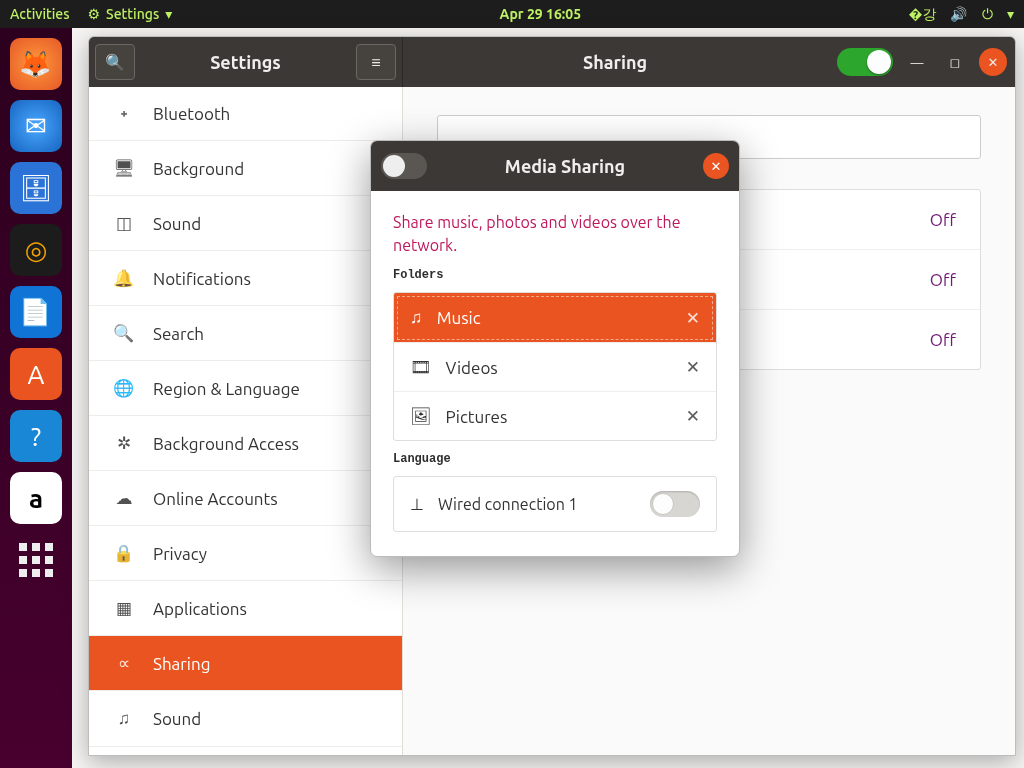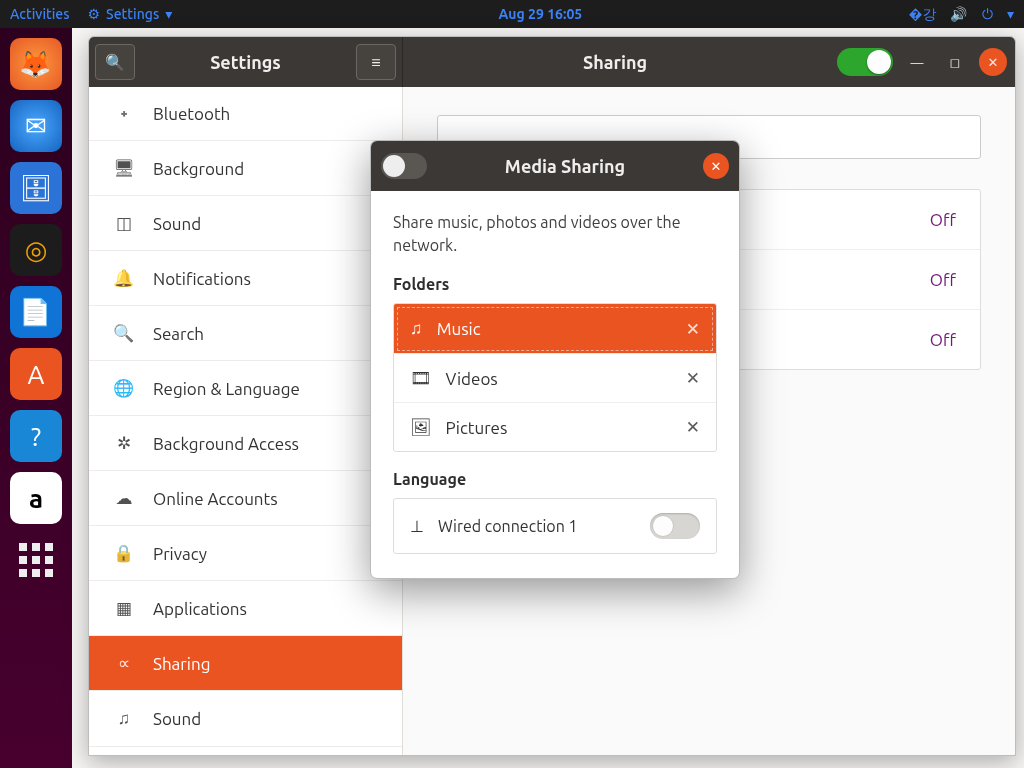"Activities" .top-panel { color: #3b82f6 -> #bef264 }
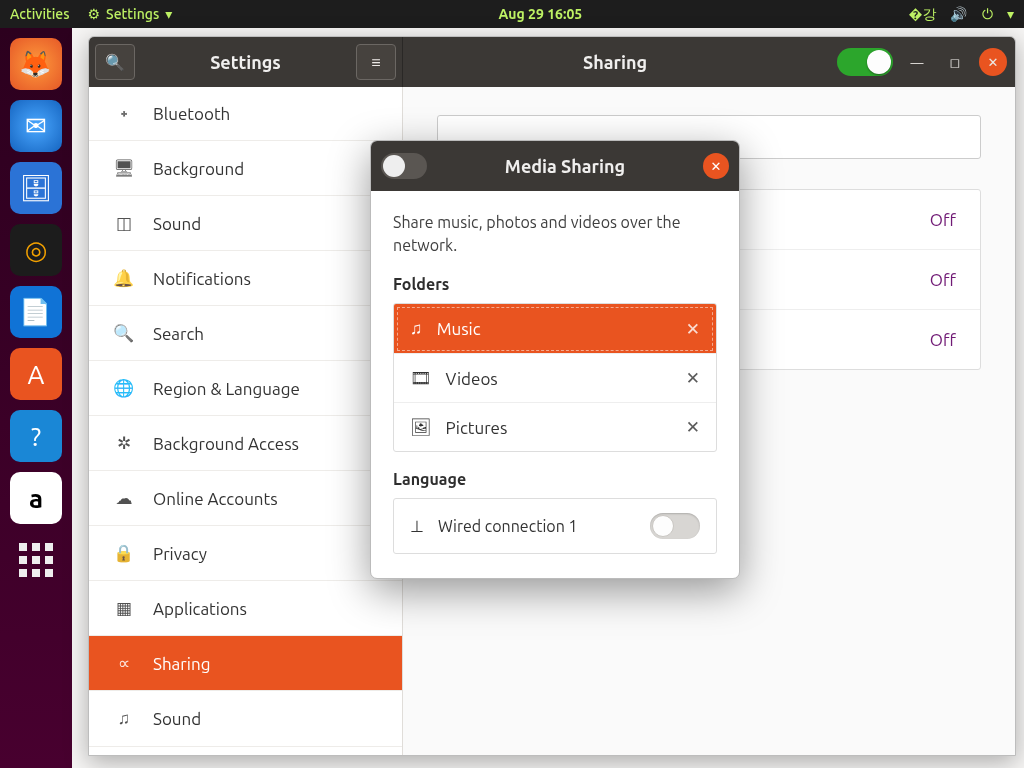"Aug 29 16:05" div.tp-center { text: Aug -> Apr }
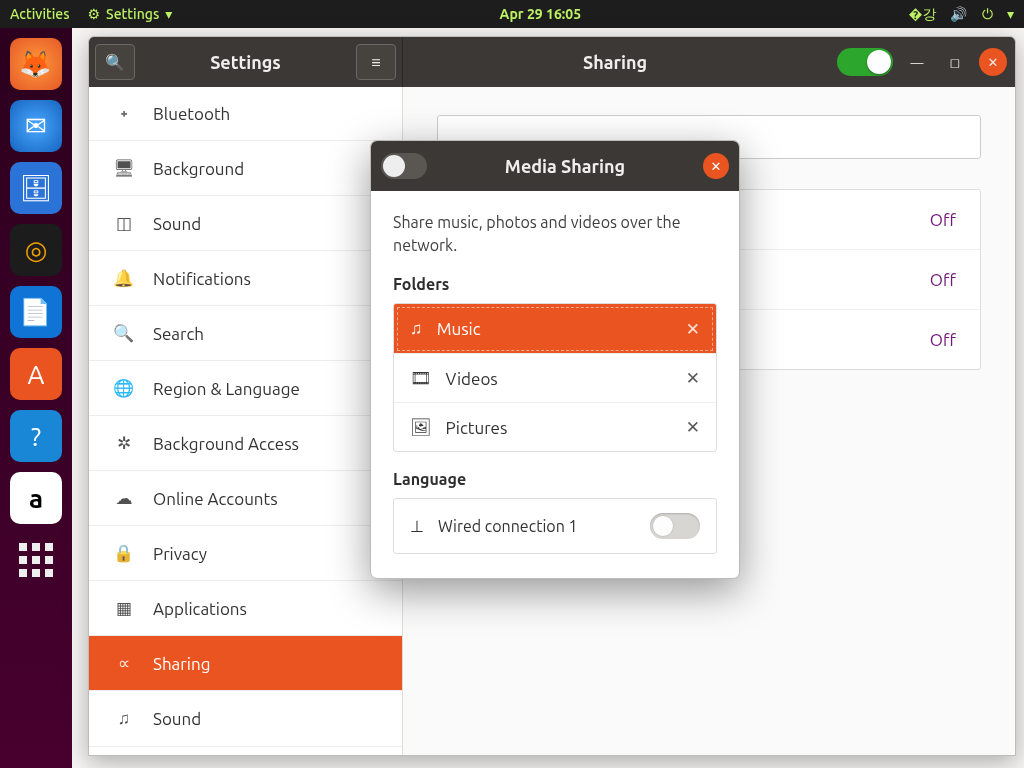"Share music, photos and videos" .modal-desc { color: #404040 -> #be185d }
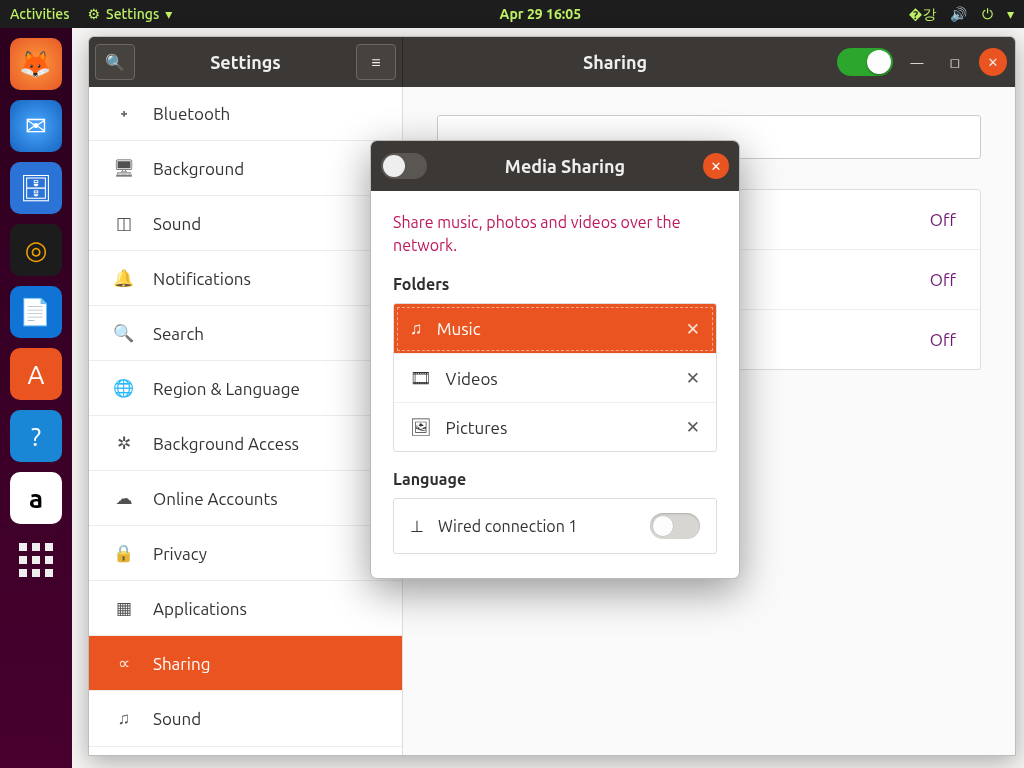"Folders" .section-h { font-family: none -> Liberation Mono, monospace; font-size: 16px -> 12px; margin: 18px 0 10px -> 11px 0 10px }
